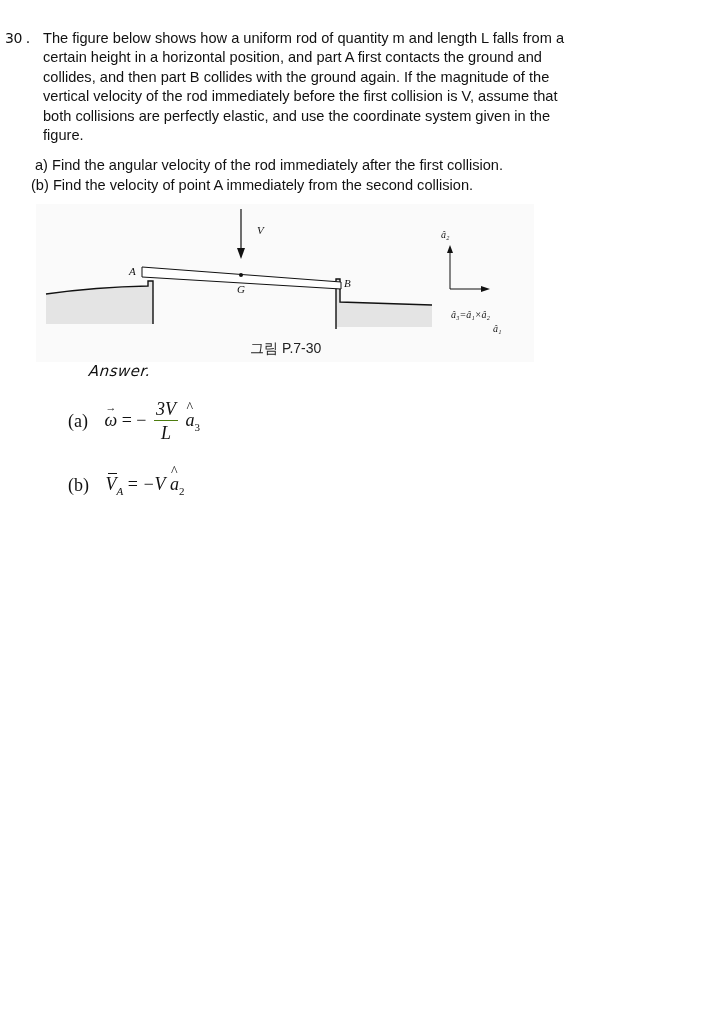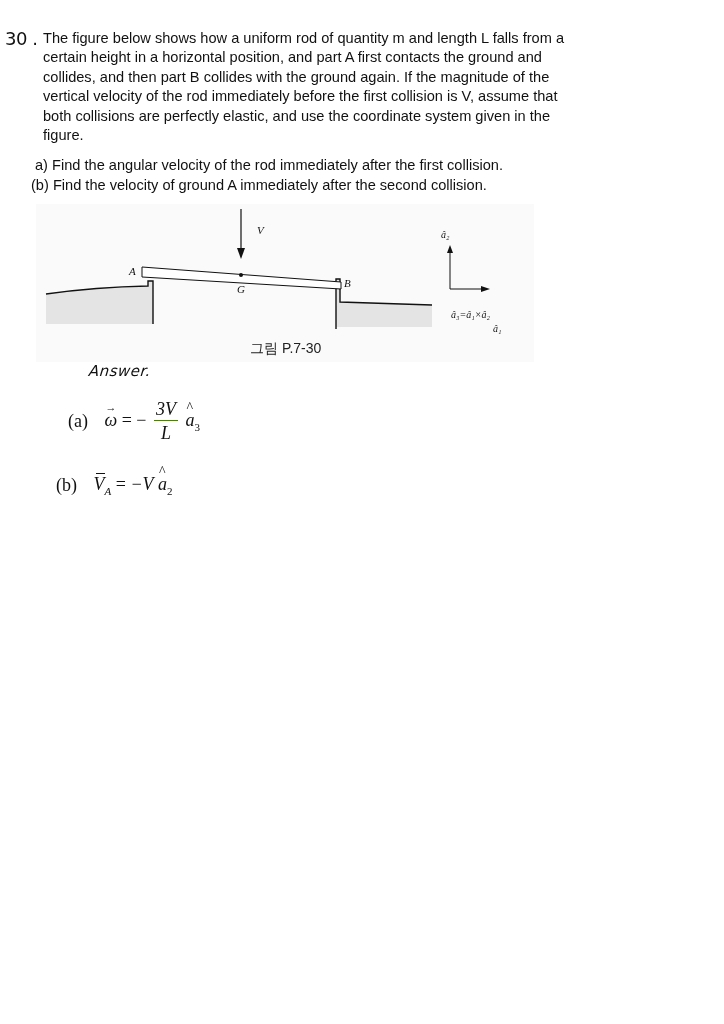"30 ." .qnum { font-size: 18px -> 14px }
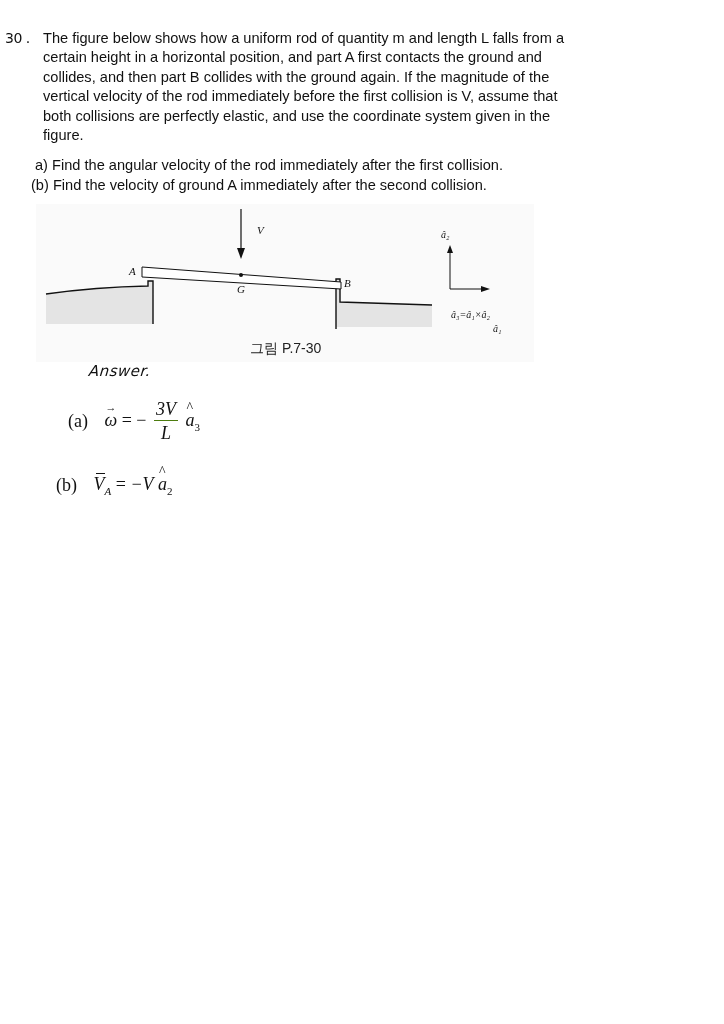"(b) Find the velocity of" div.part-b { text: ground A immediately after -> point A immediately from }
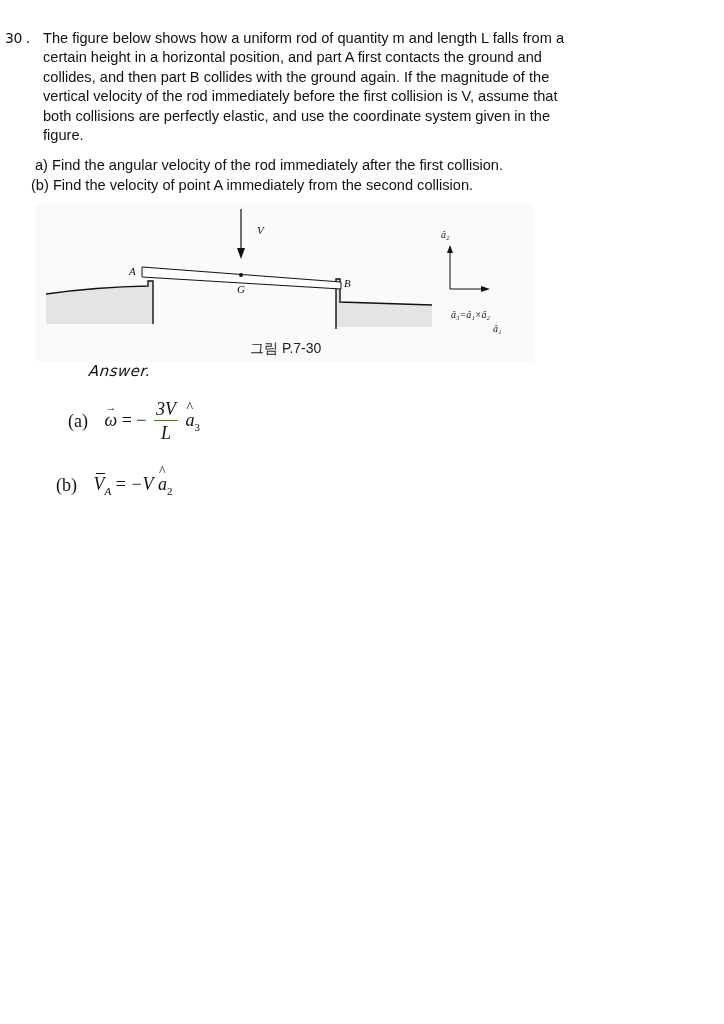"(b) VA = −V" .eq-b { left: 56px -> 68px }
